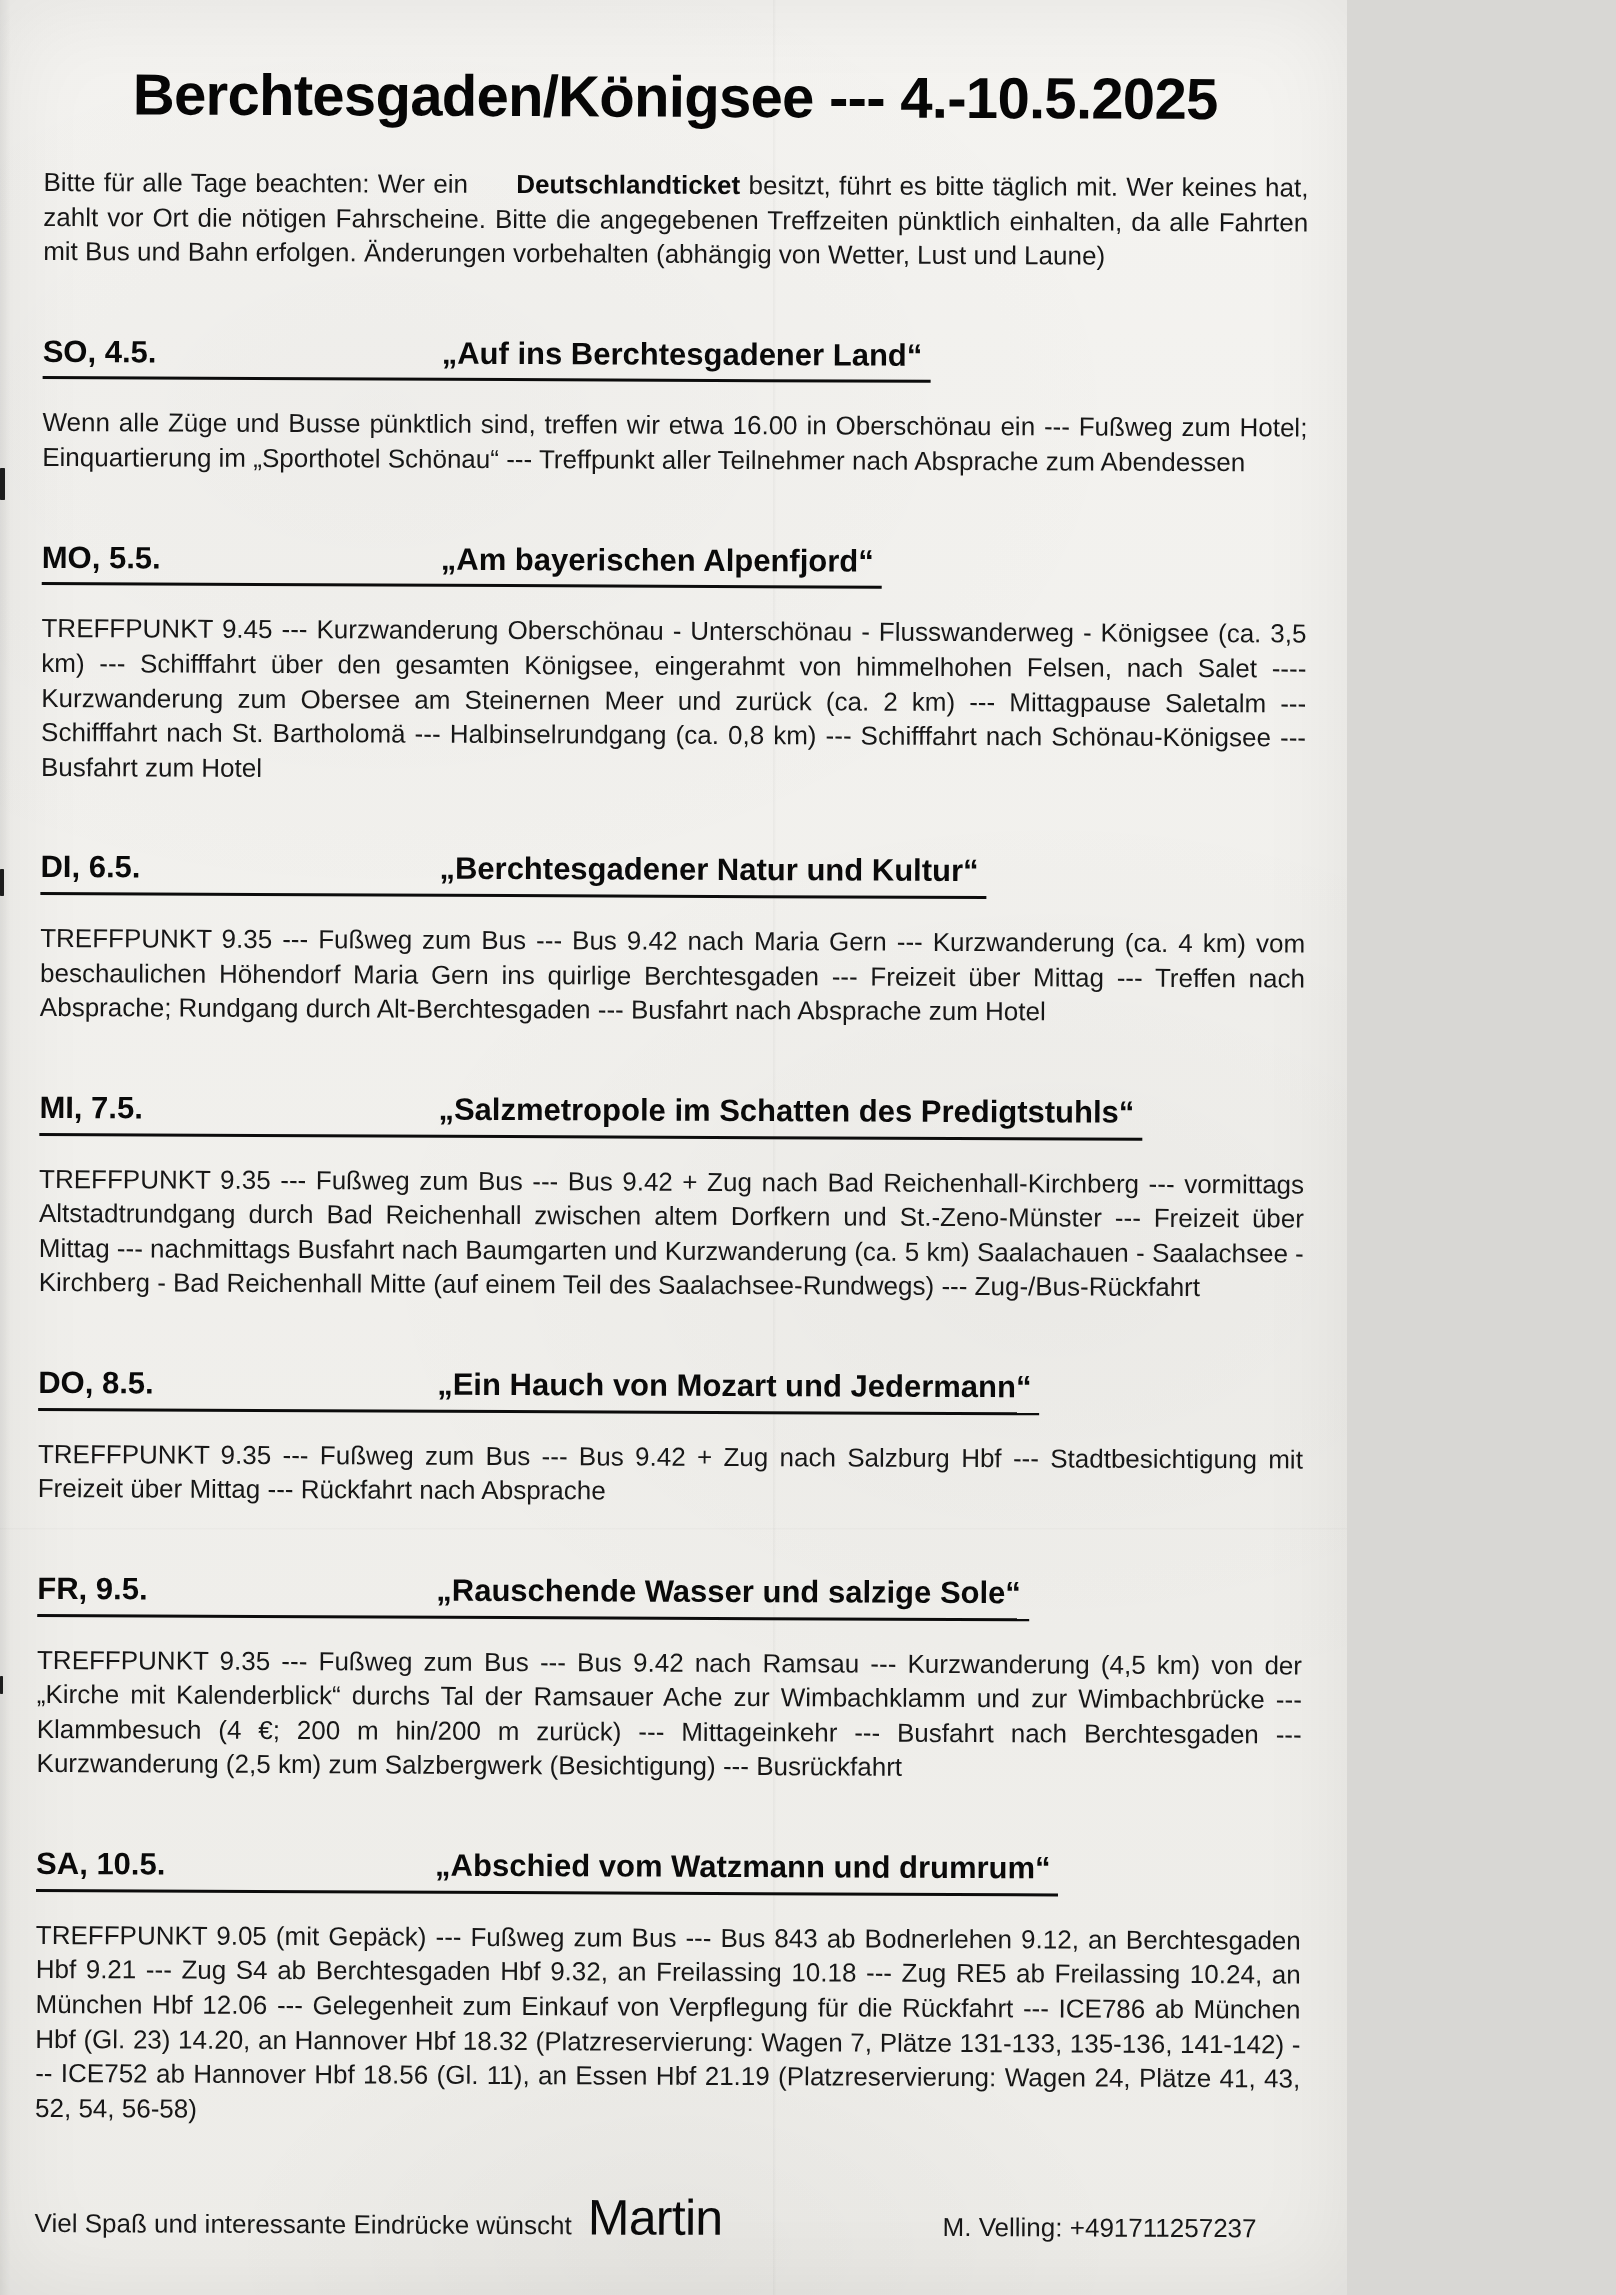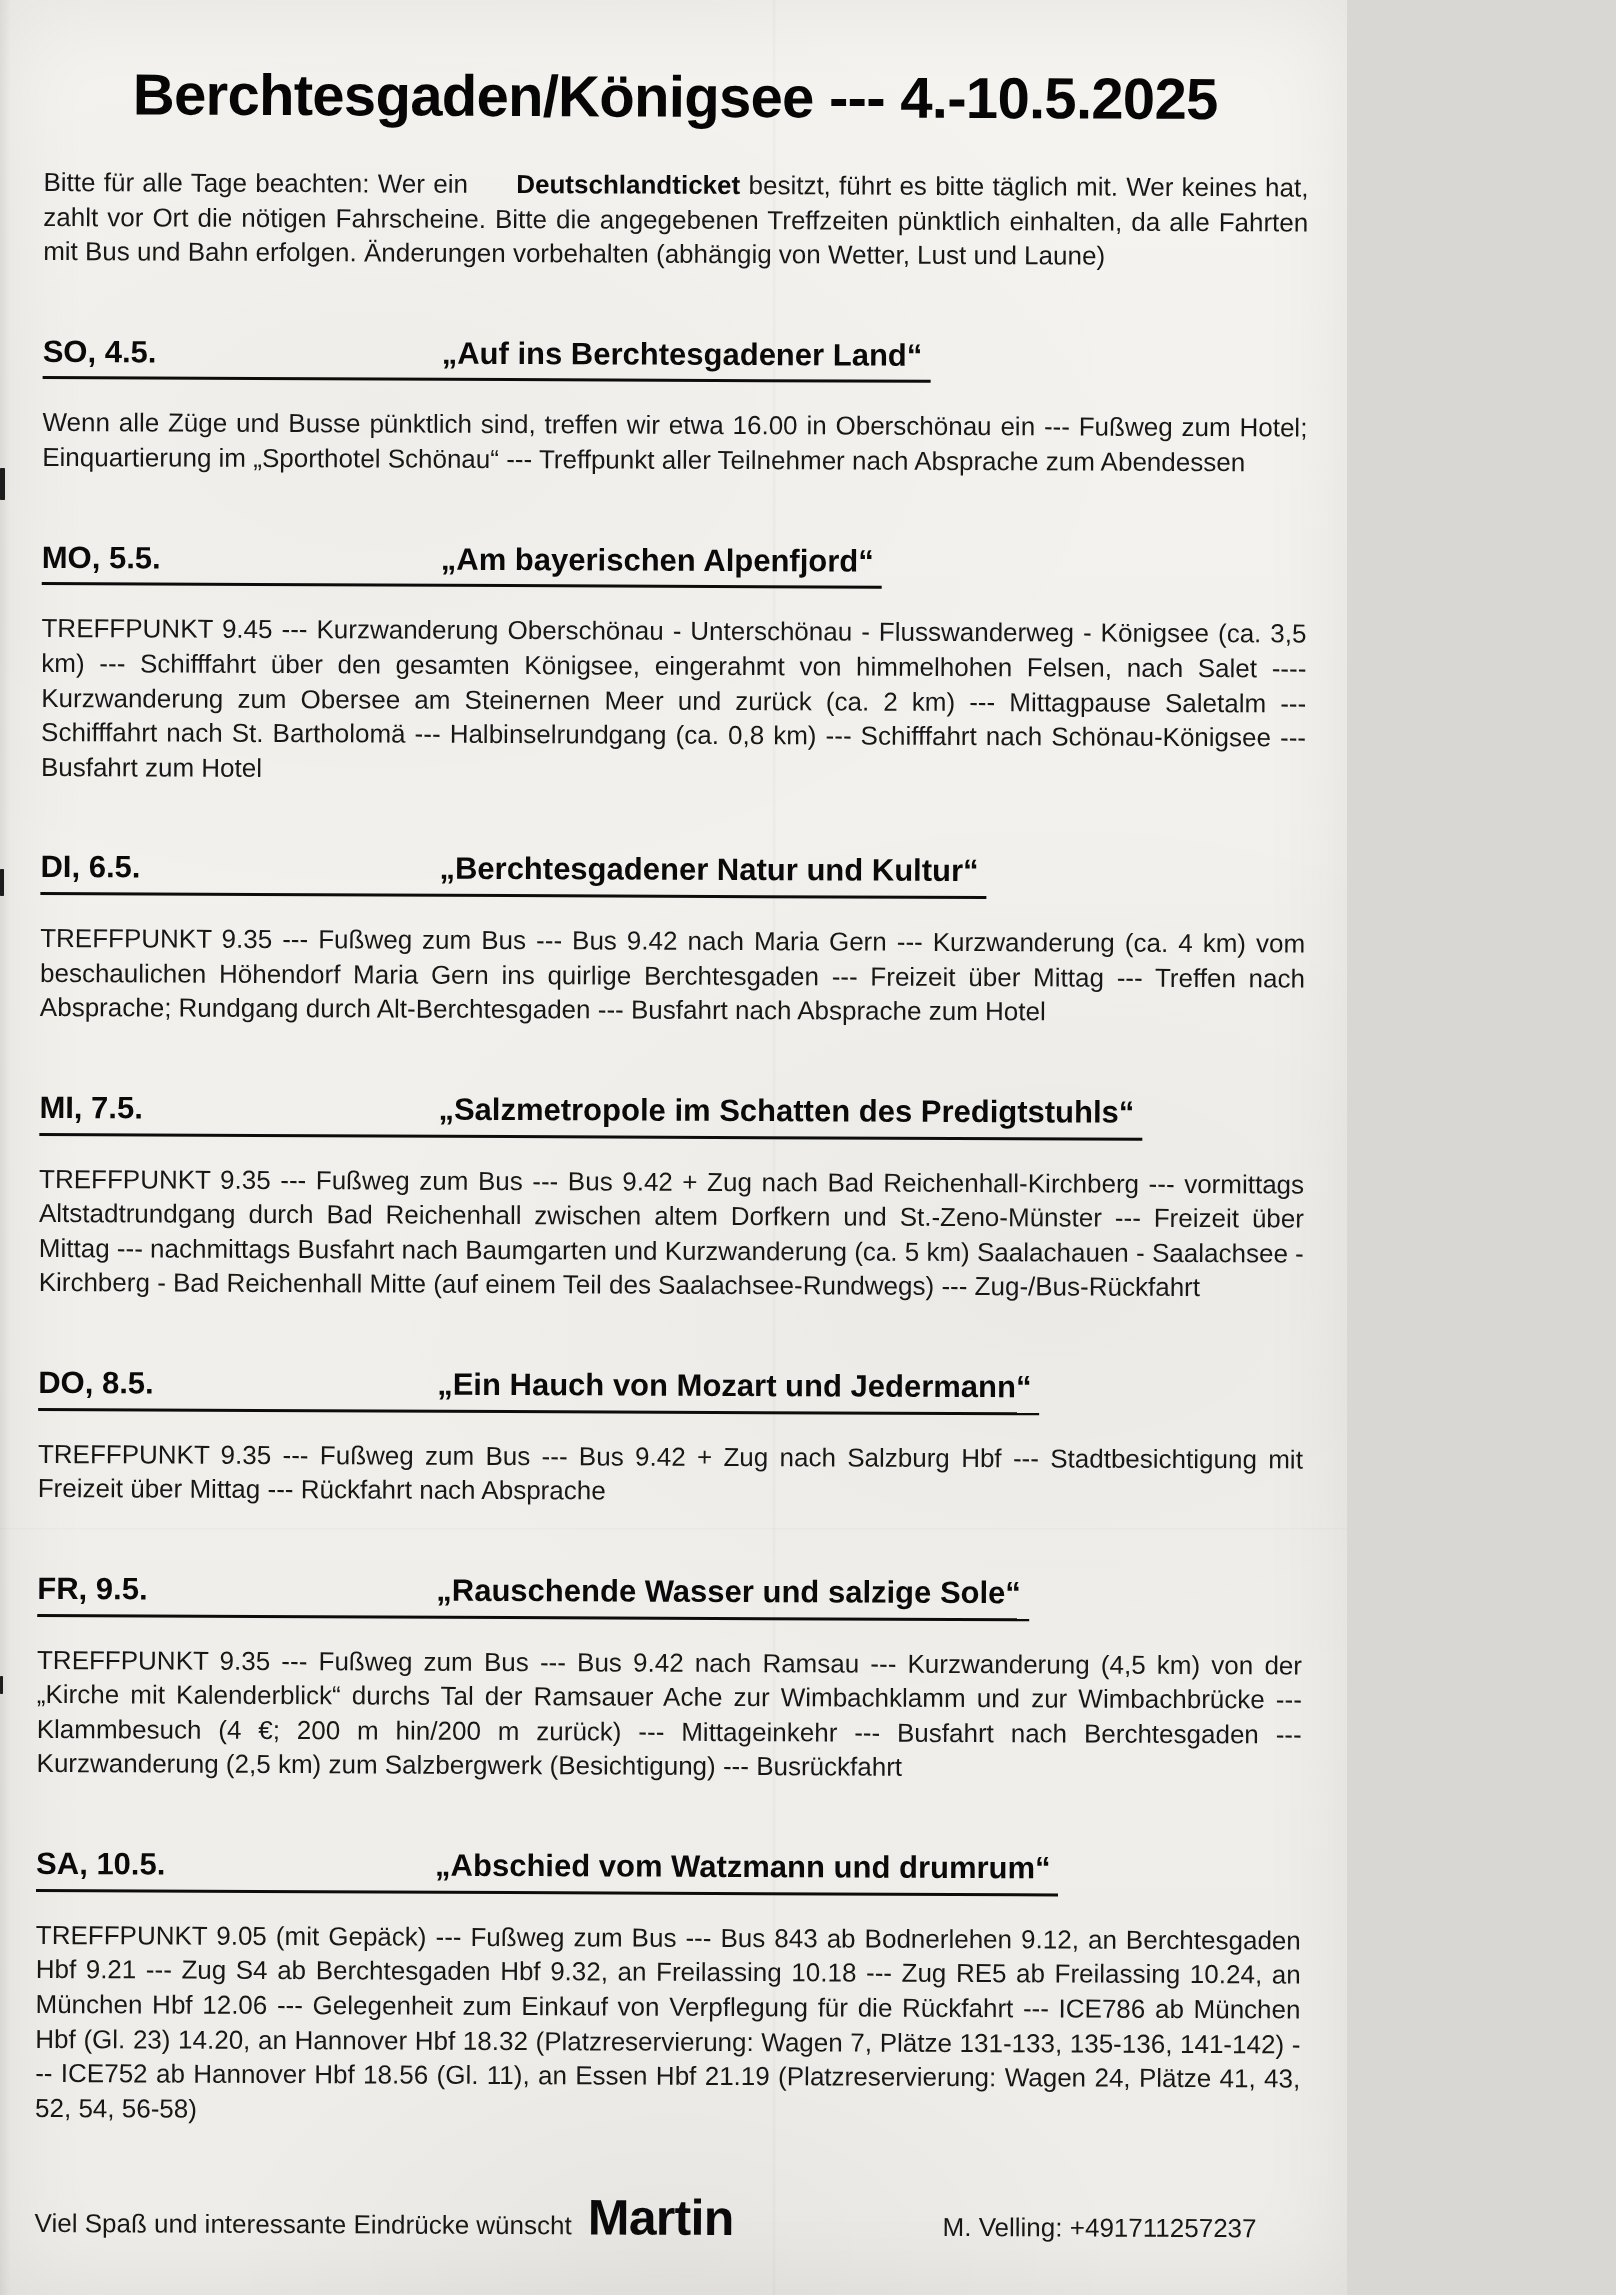"Martin" .sig { font-weight: bold -> normal }
